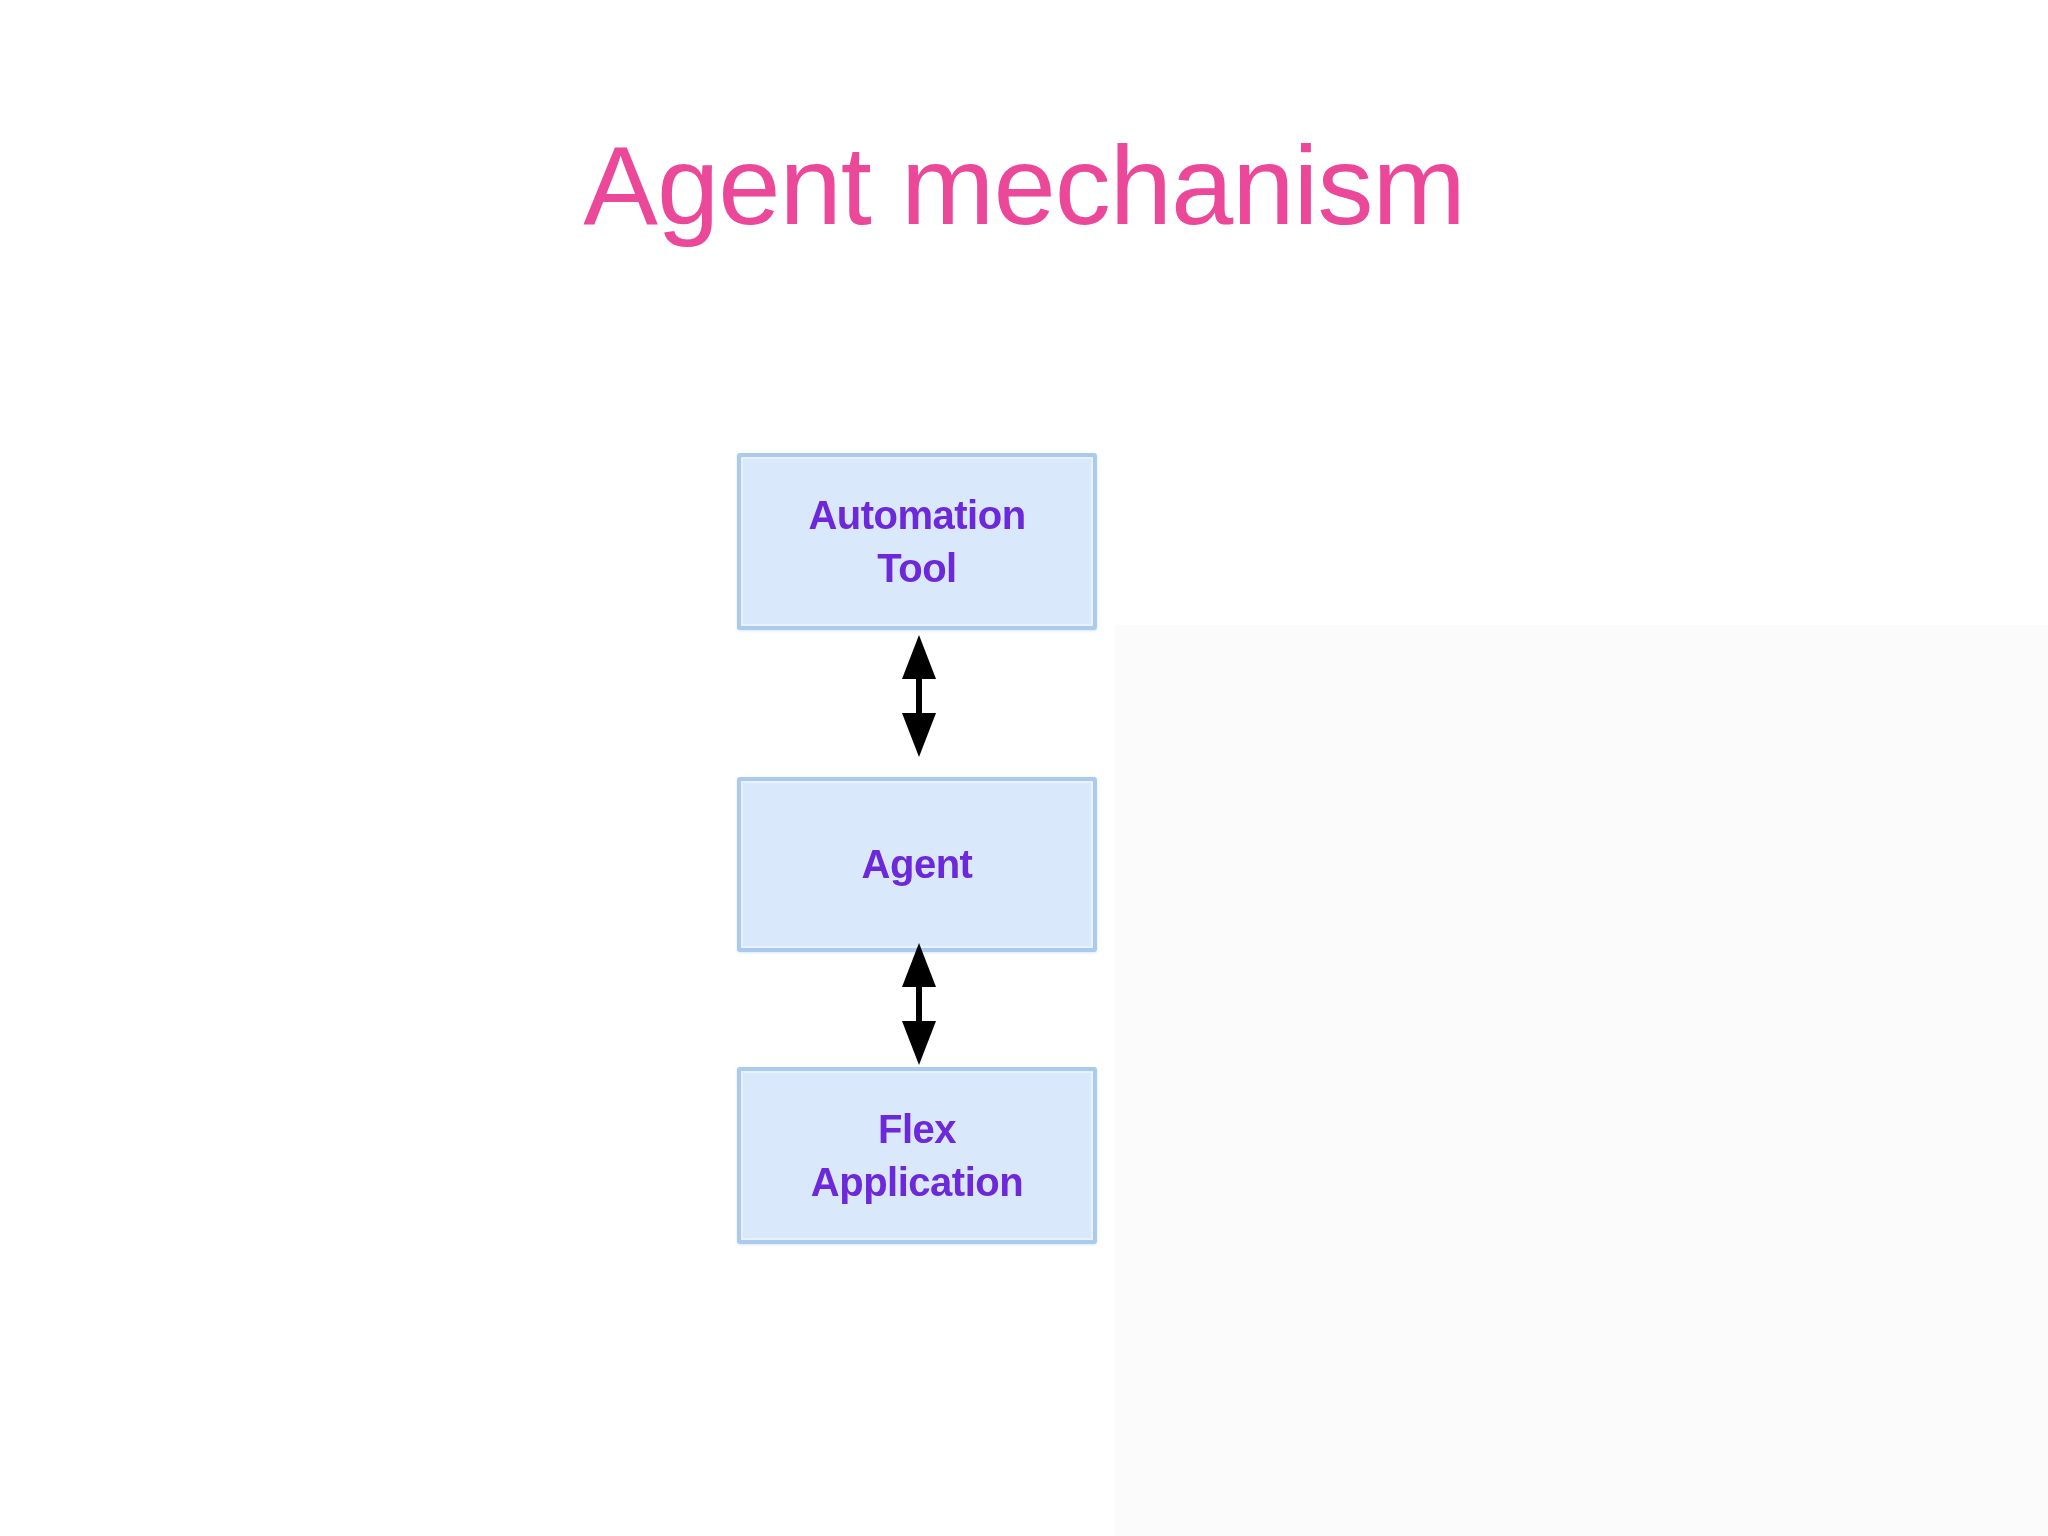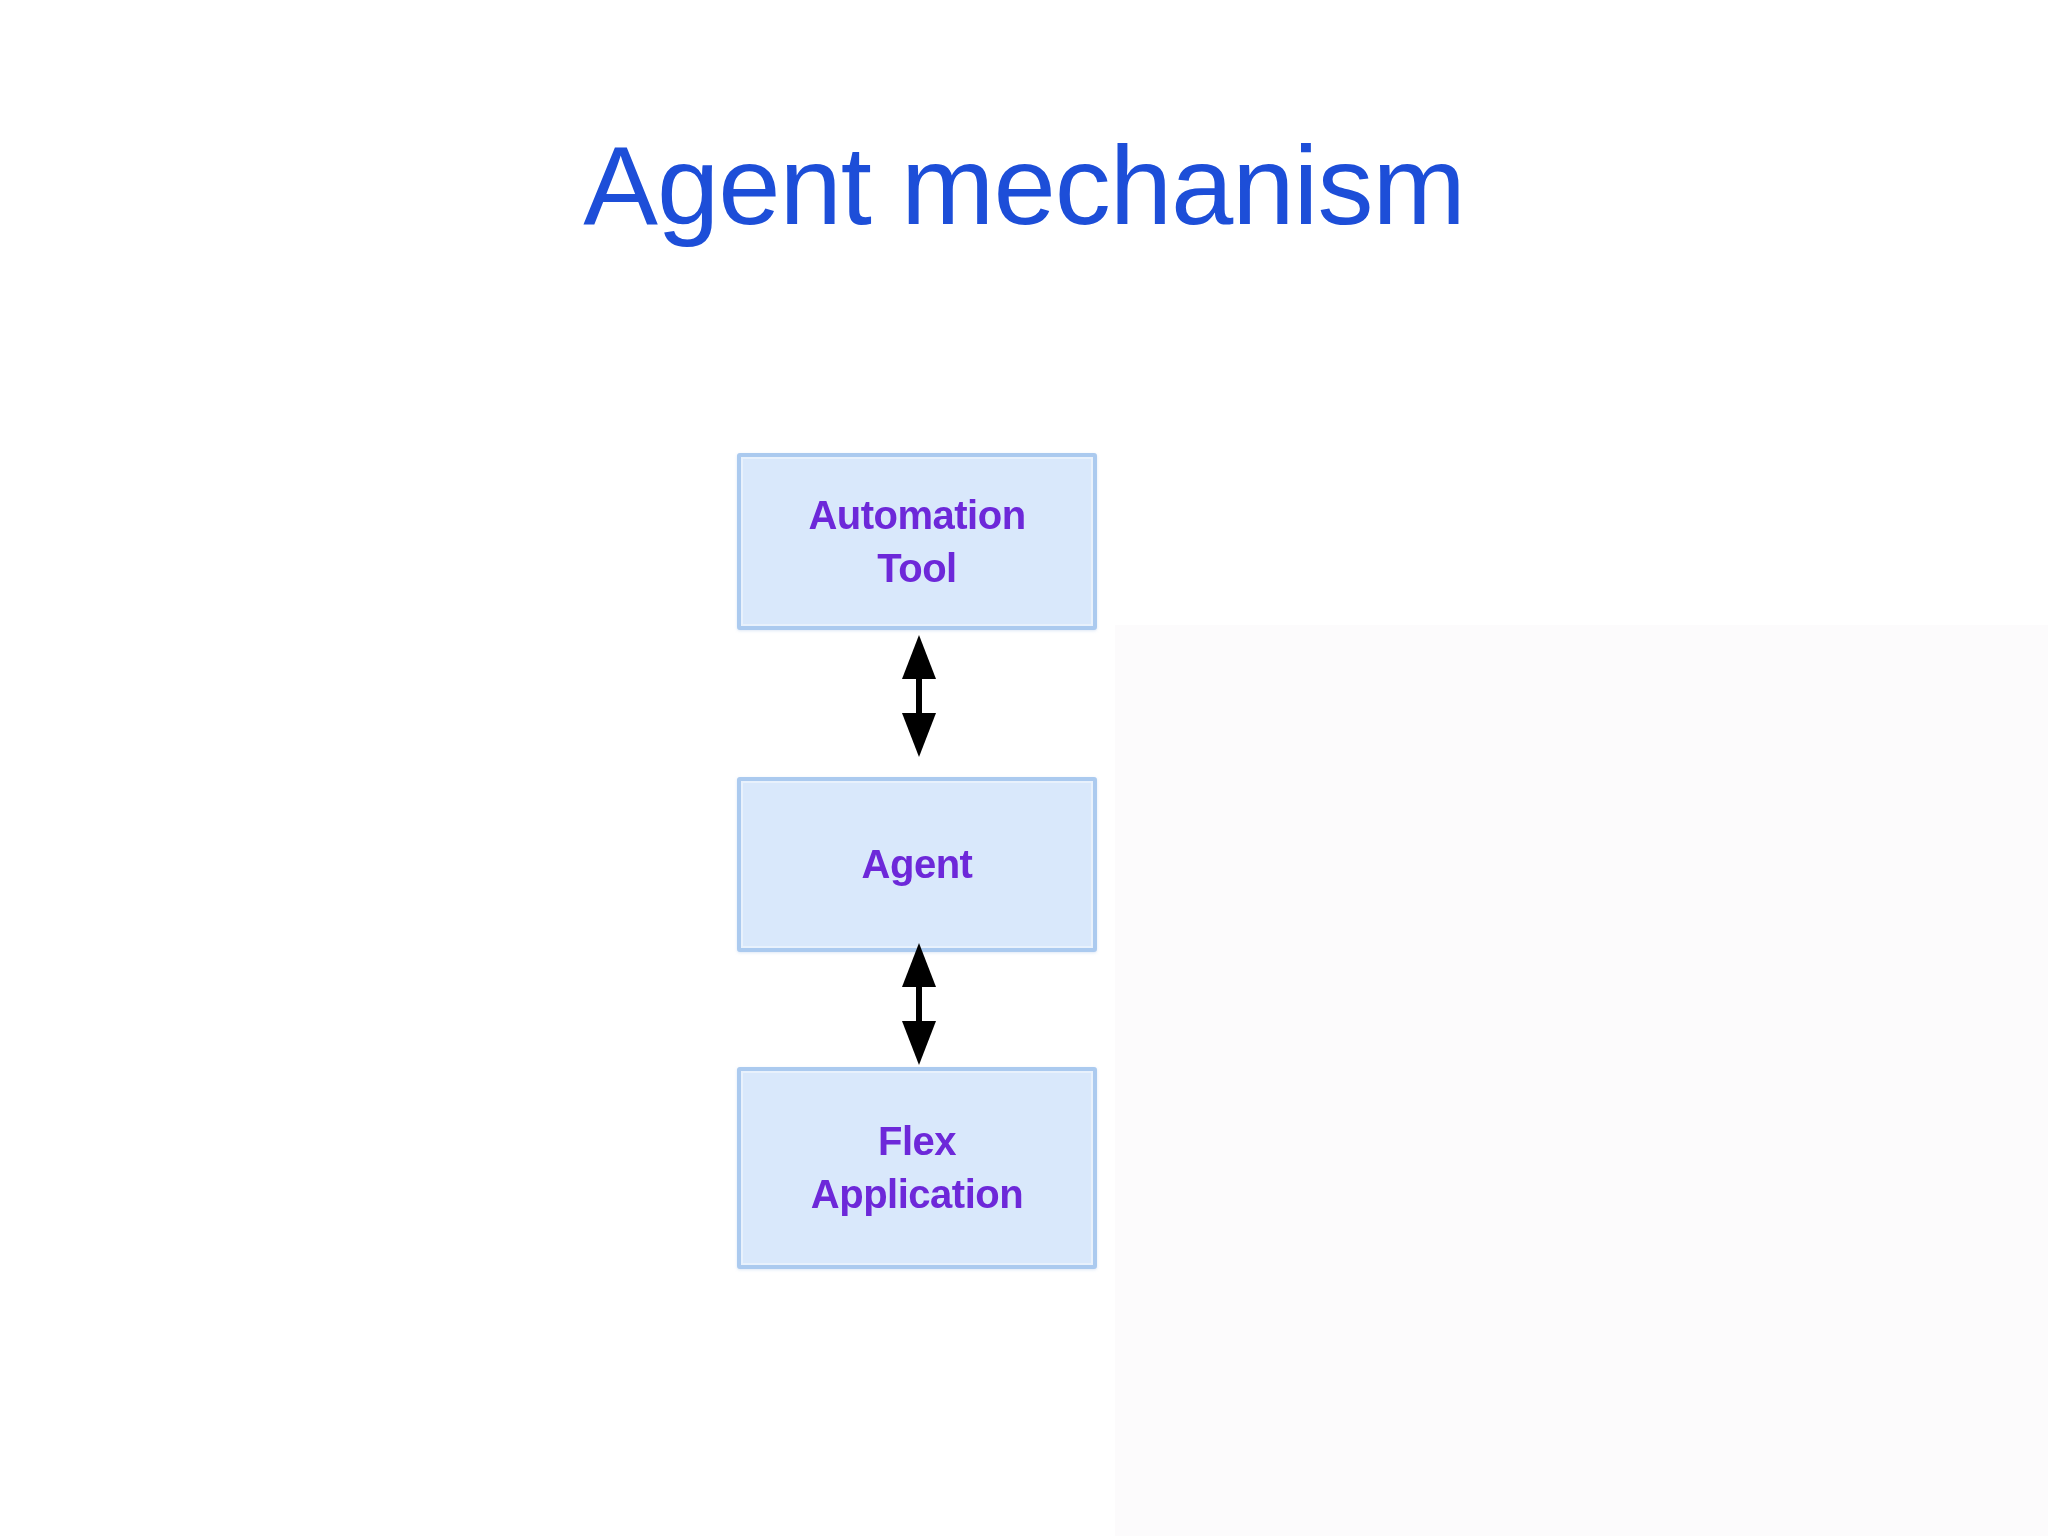"Agent mechanism" .slide-title { color: #1d4ed8 -> #ec4899 }
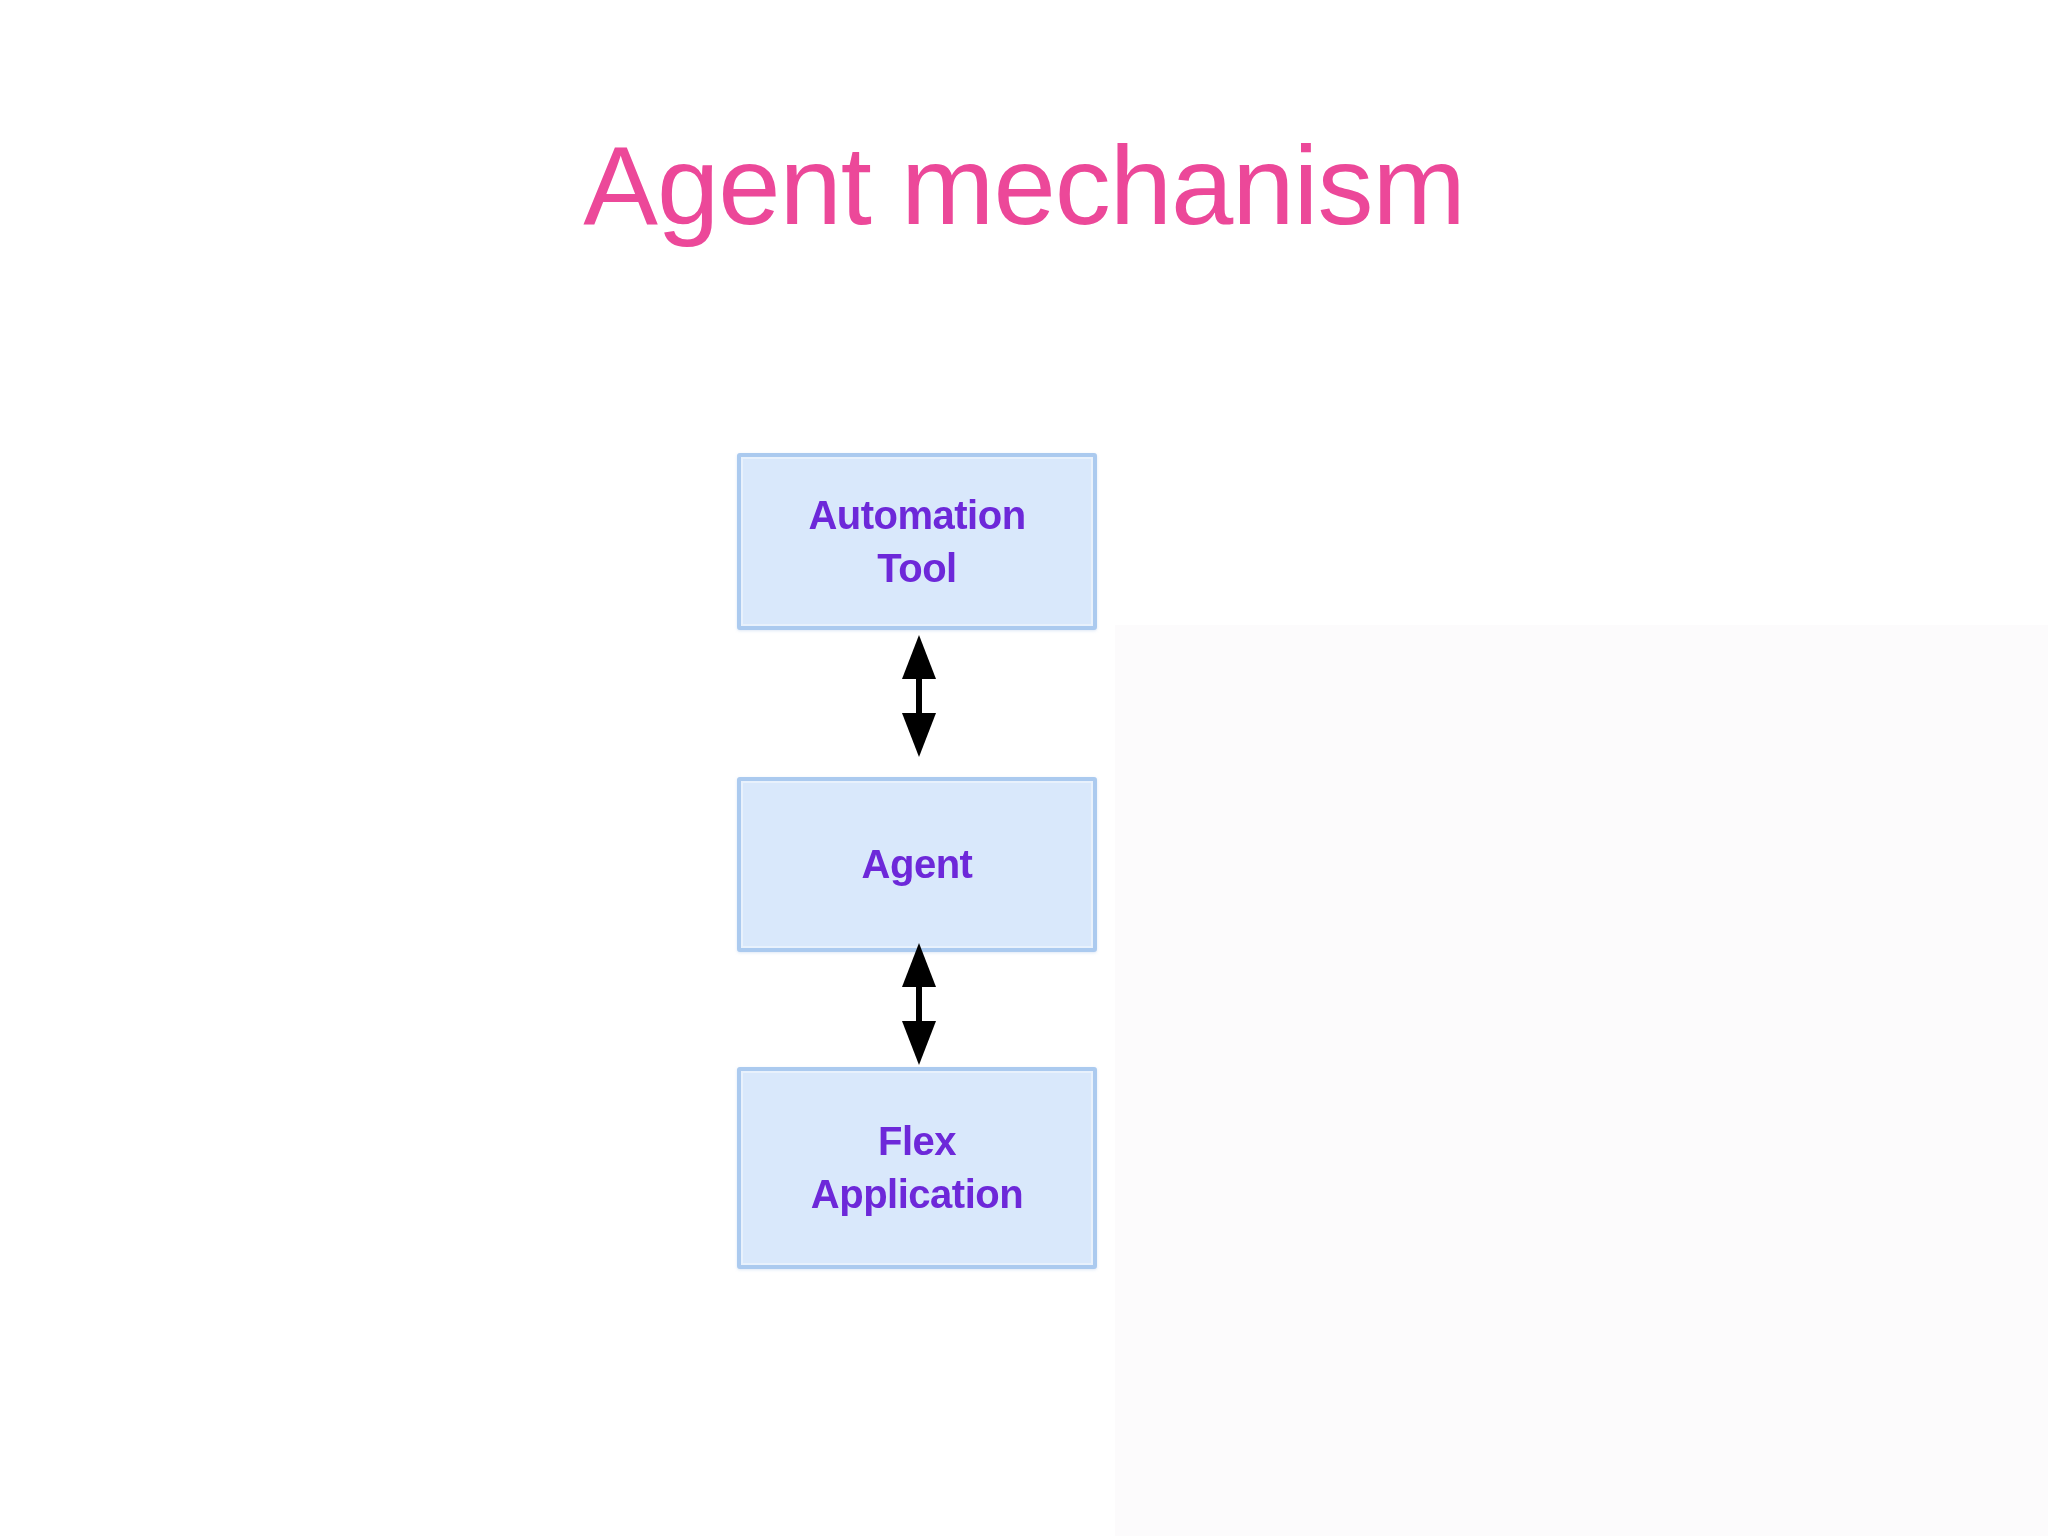"Flex" #box-flex-application { height: 202px -> 177px }
